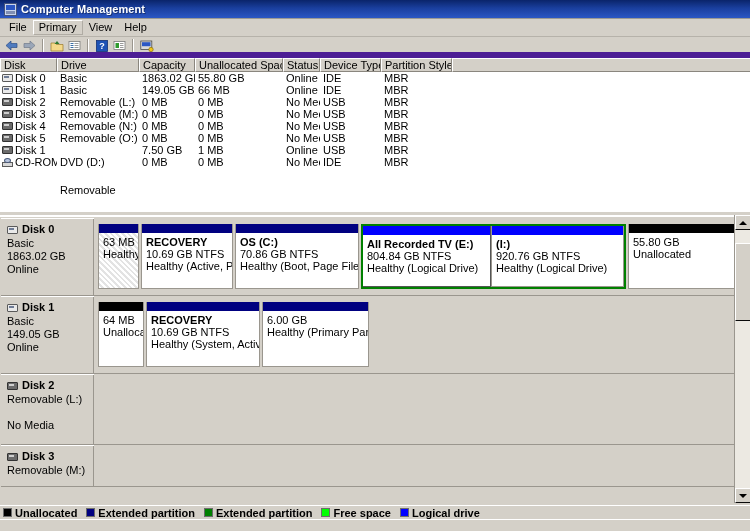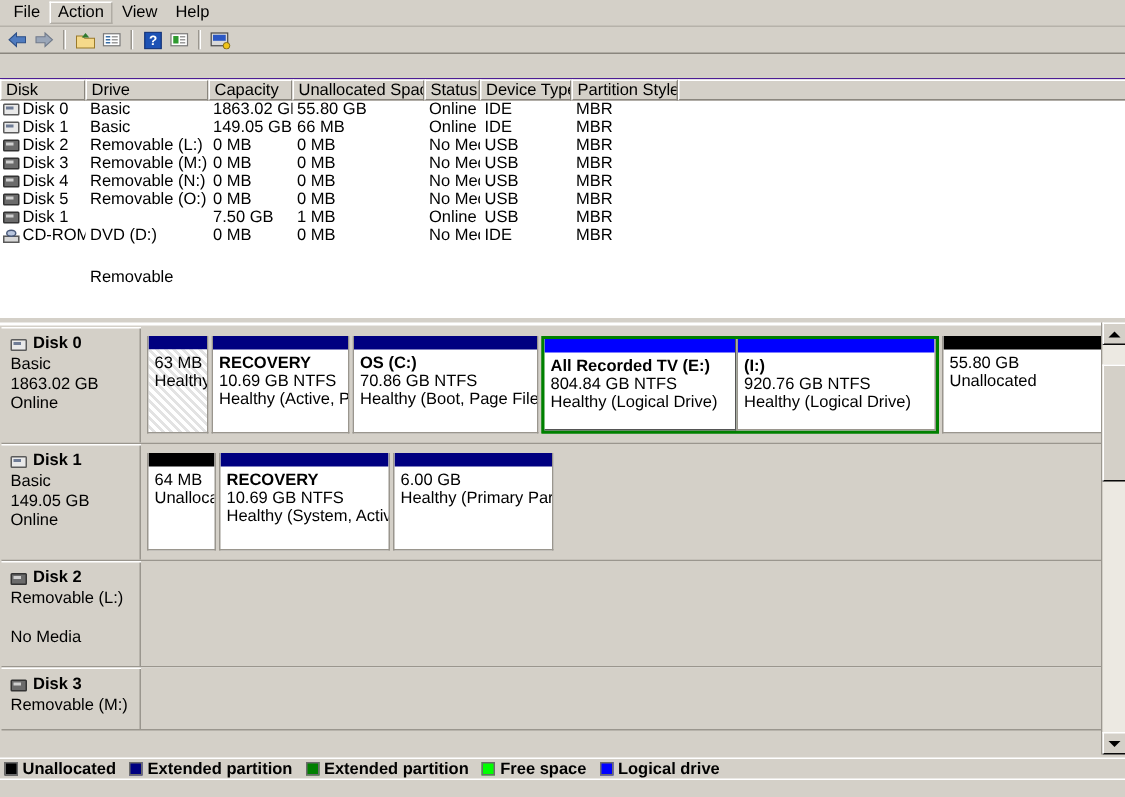"Computer Management" div.titlebar { html: none -> <div> <span></span> <span>Computer Management</span> </div> }
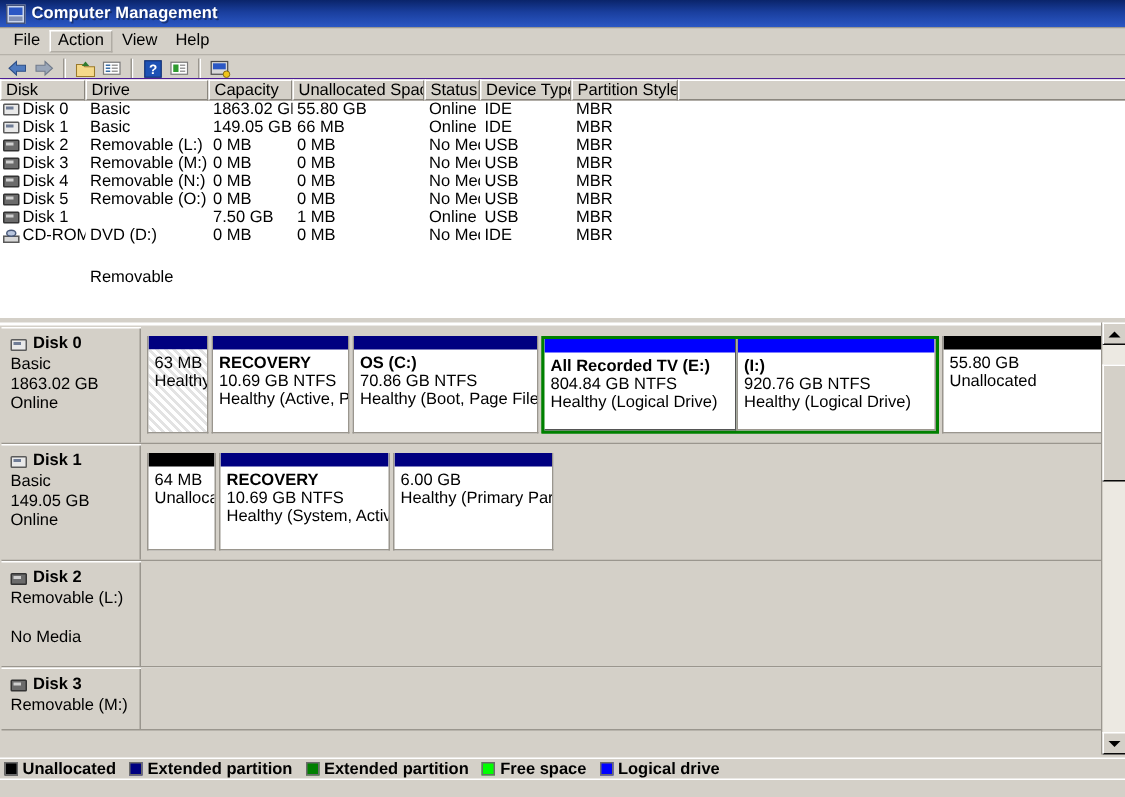"Action" div.menu-item { text: Action -> Primary }
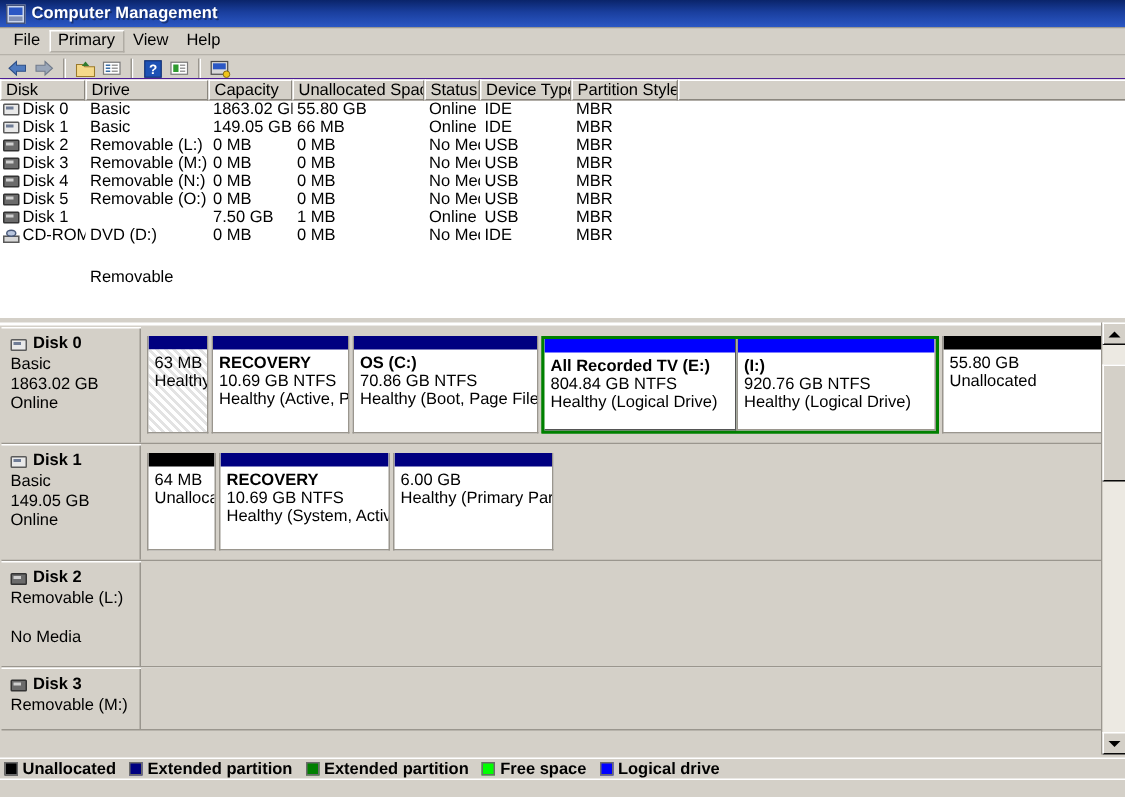"Disk" .listpane { border-top: 1px solid #4c1d95 -> 6px solid #4c1d95 }
